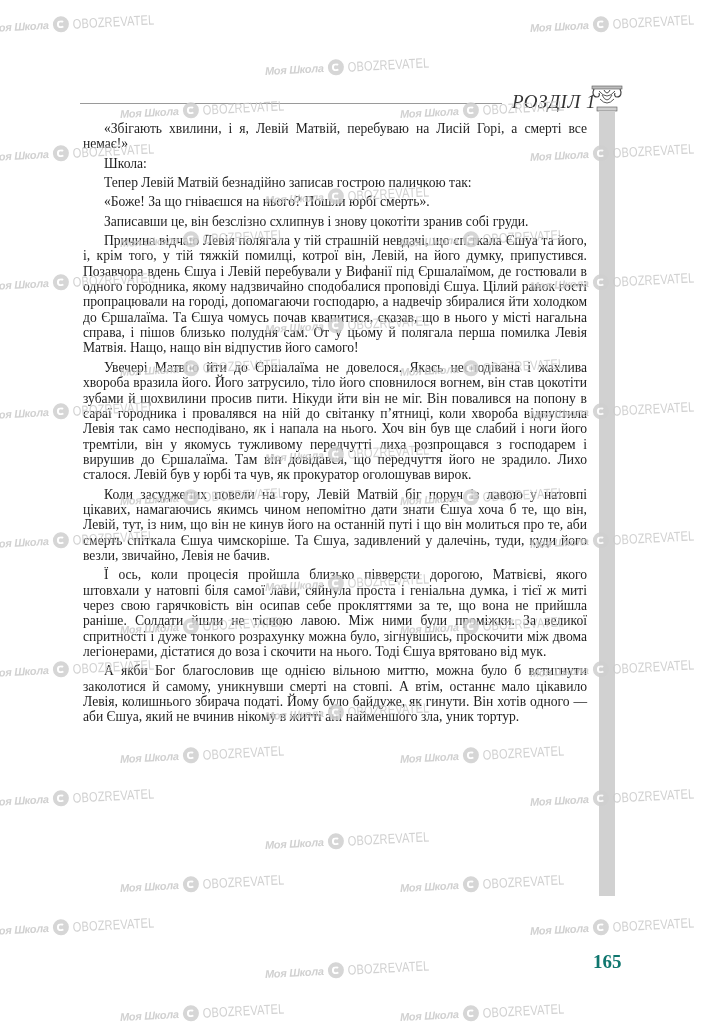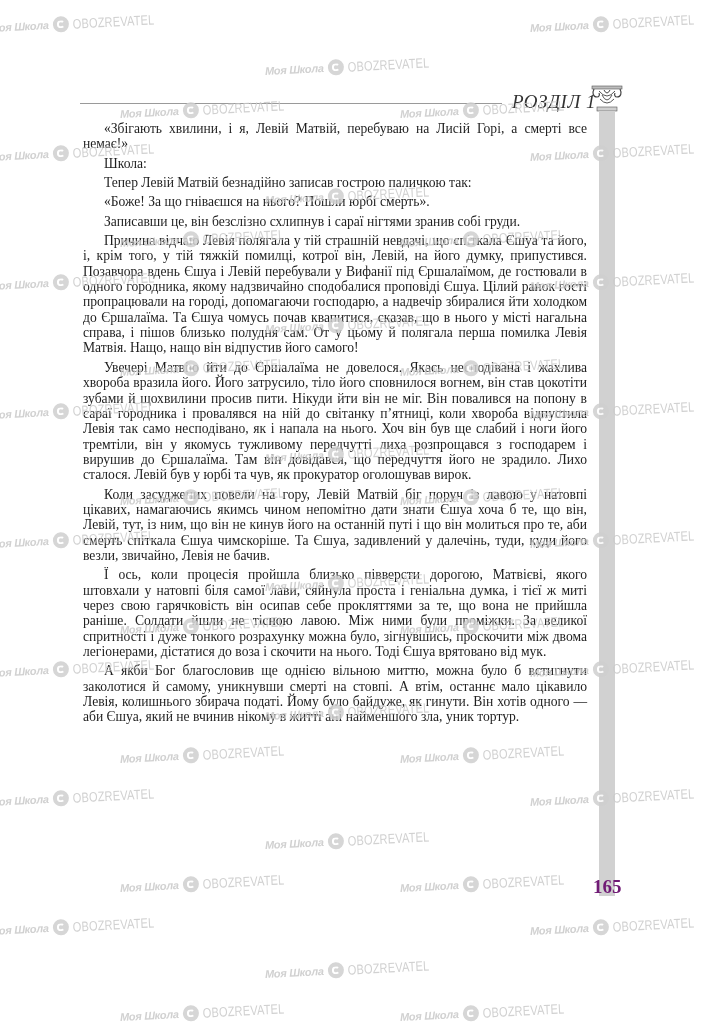"Записавши це, він безслізно схлипнув" p { text: сараї нігтями -> знову цокотіти }
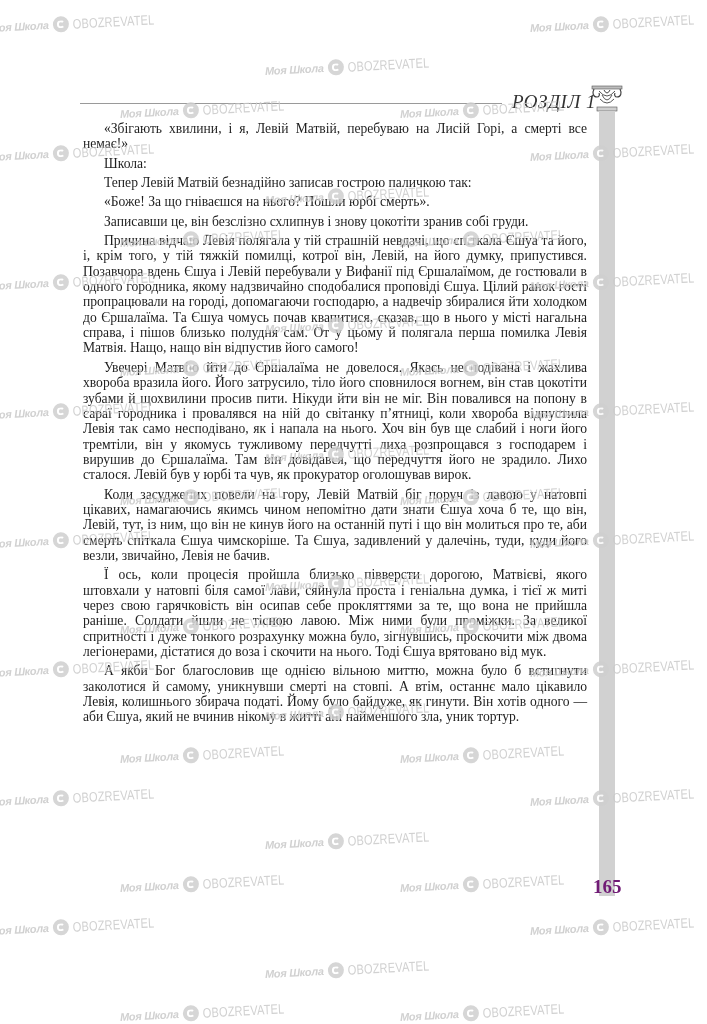"165" .page-number { color: #701a75 -> #0f766e; top: 876px -> 951px }
